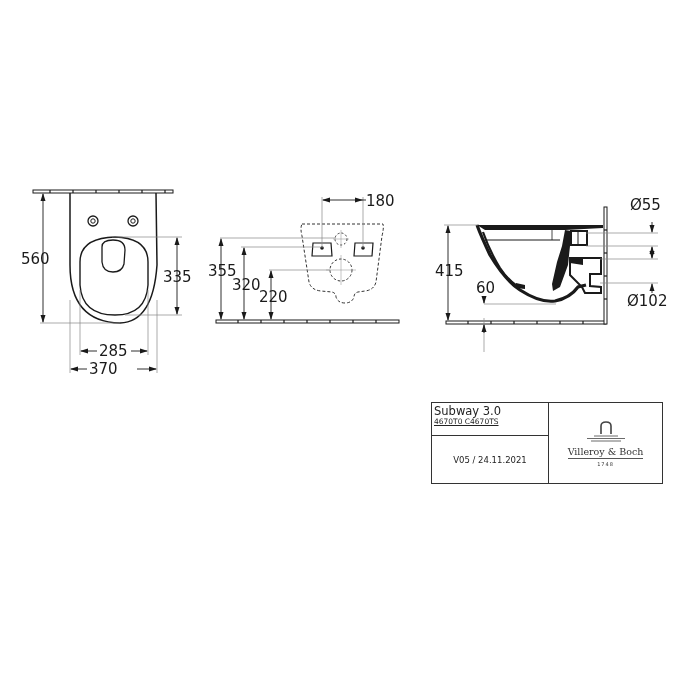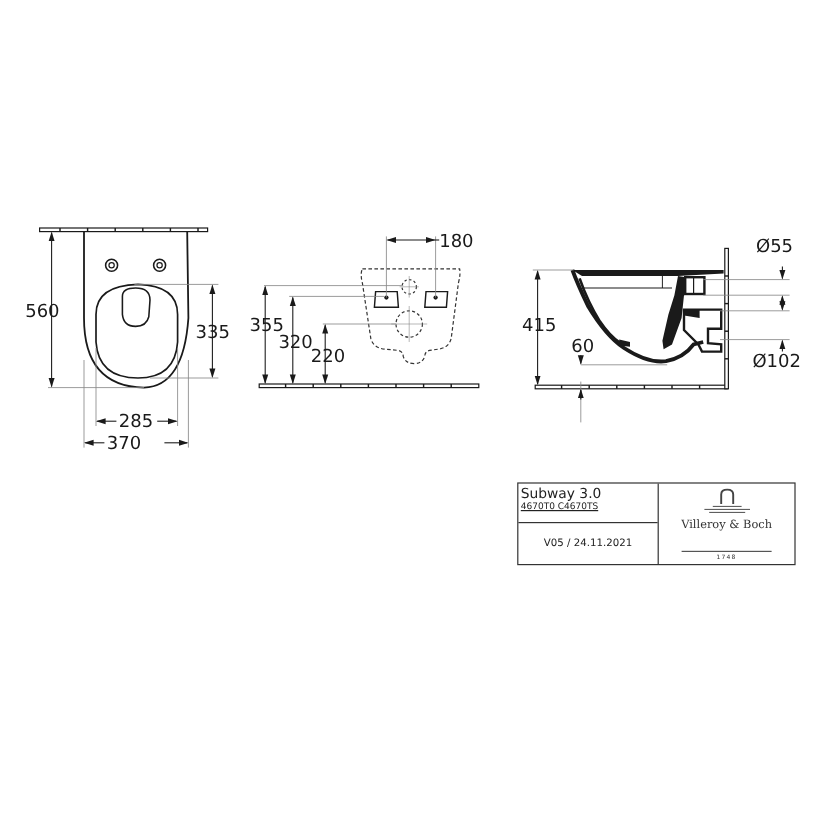"Subway 3.0" .tb { height: 69px -> 82px }
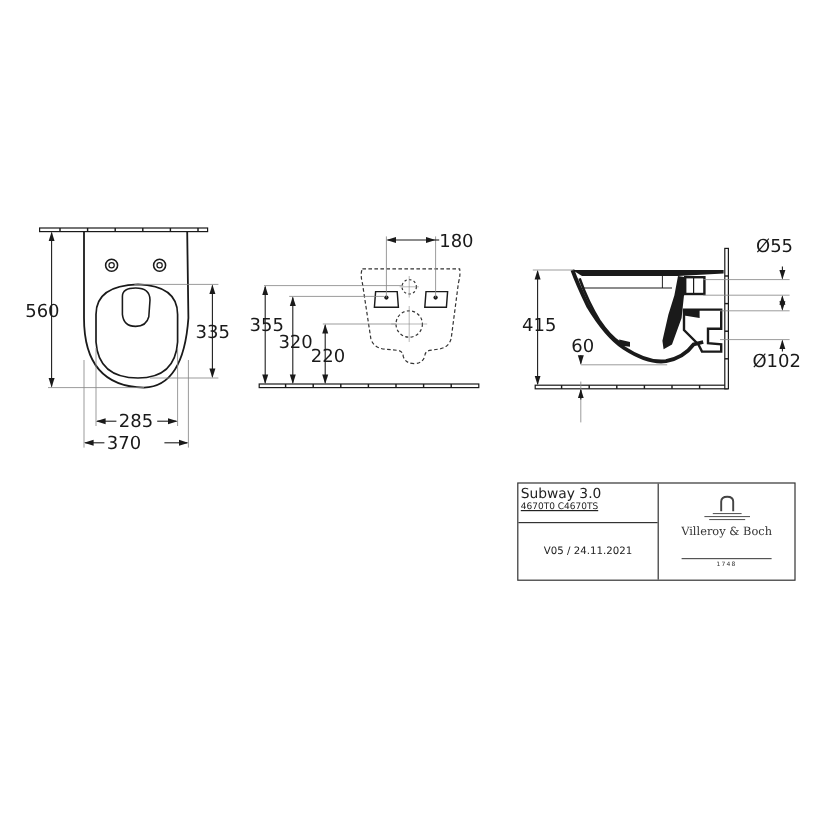"Villeroy & Boch" .brand { padding-bottom: 16px -> 1px }
